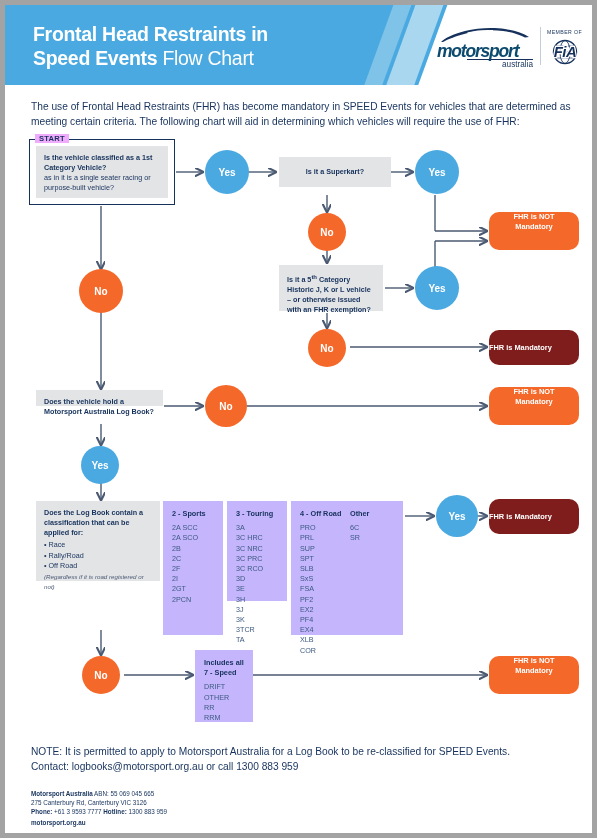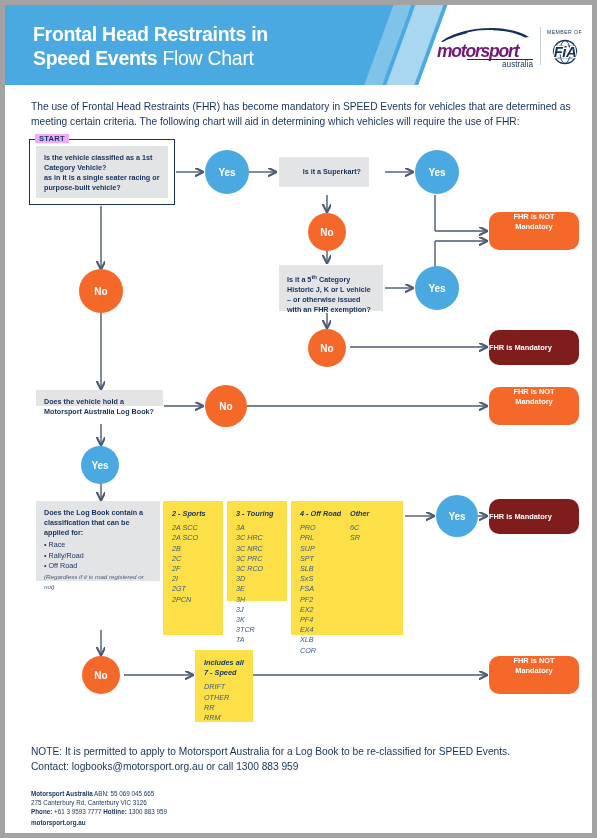"motorsport" #logo-word { color: #701a75 -> #0c4a6e }
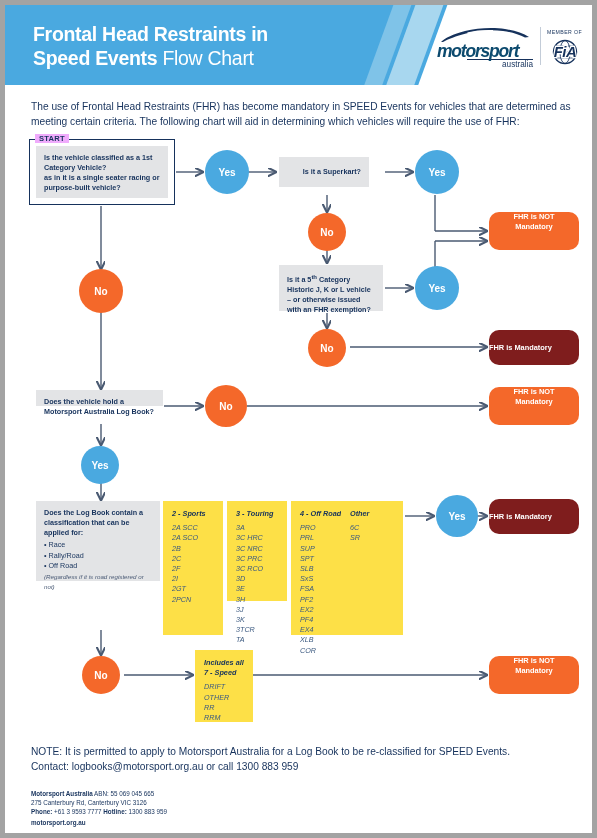"Is the vehicle classified as" div.node { font-weight: bold -> none }
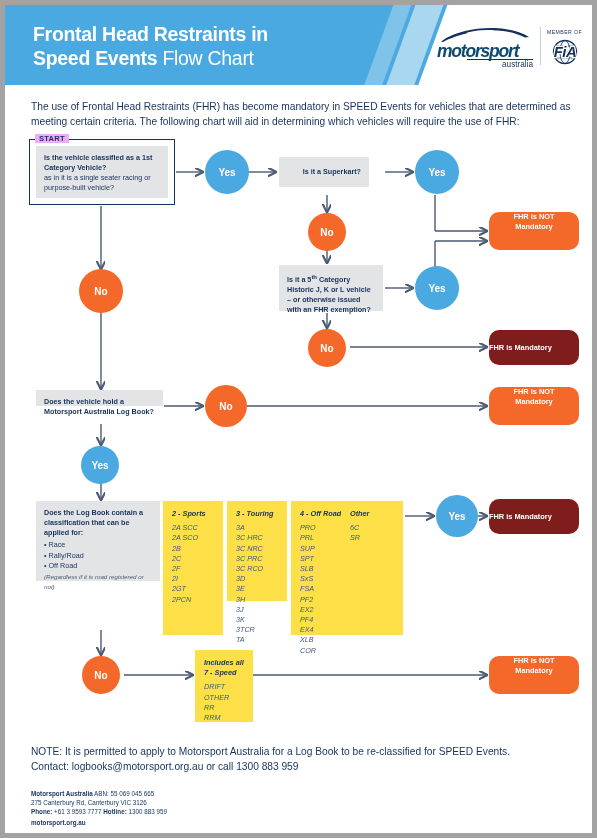"Is it a Superkart?" div.node { justify-content: flex-end -> center; width: 90px -> 112px }
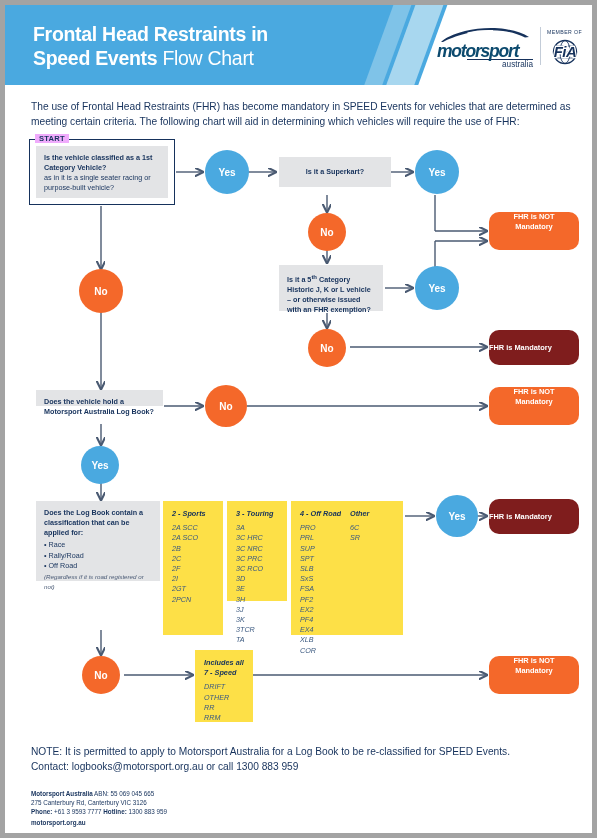"2 - Sports" .catcol { background: #fde047 -> #c4b5fd; font-style: italic -> none }
